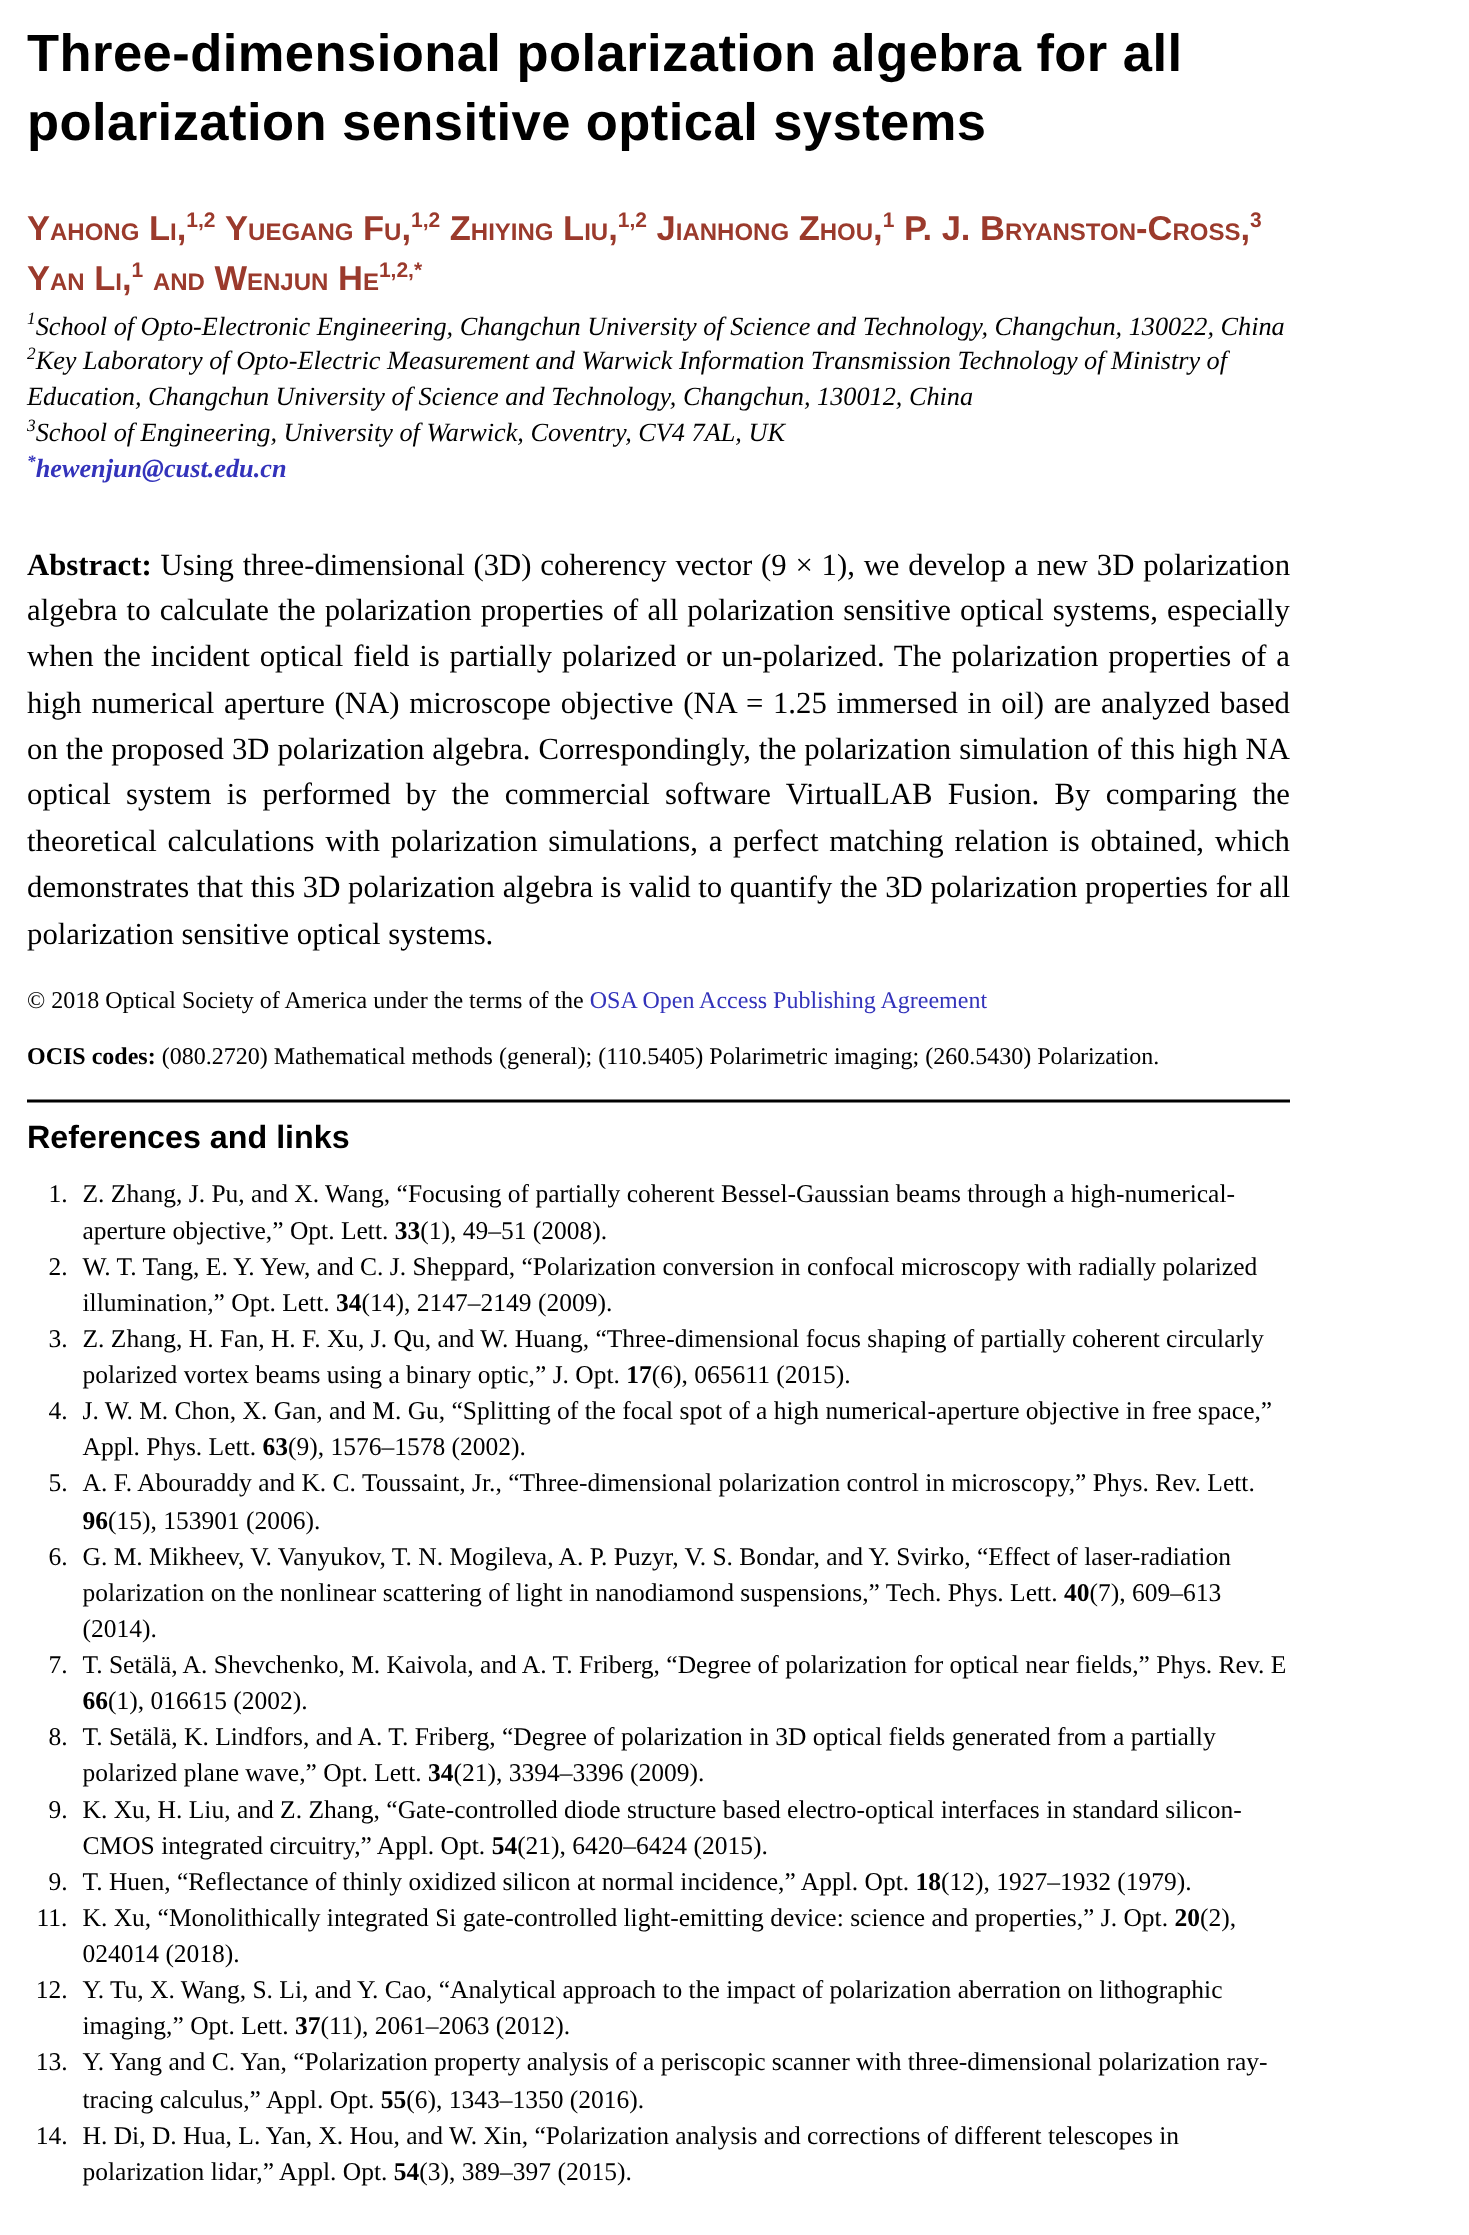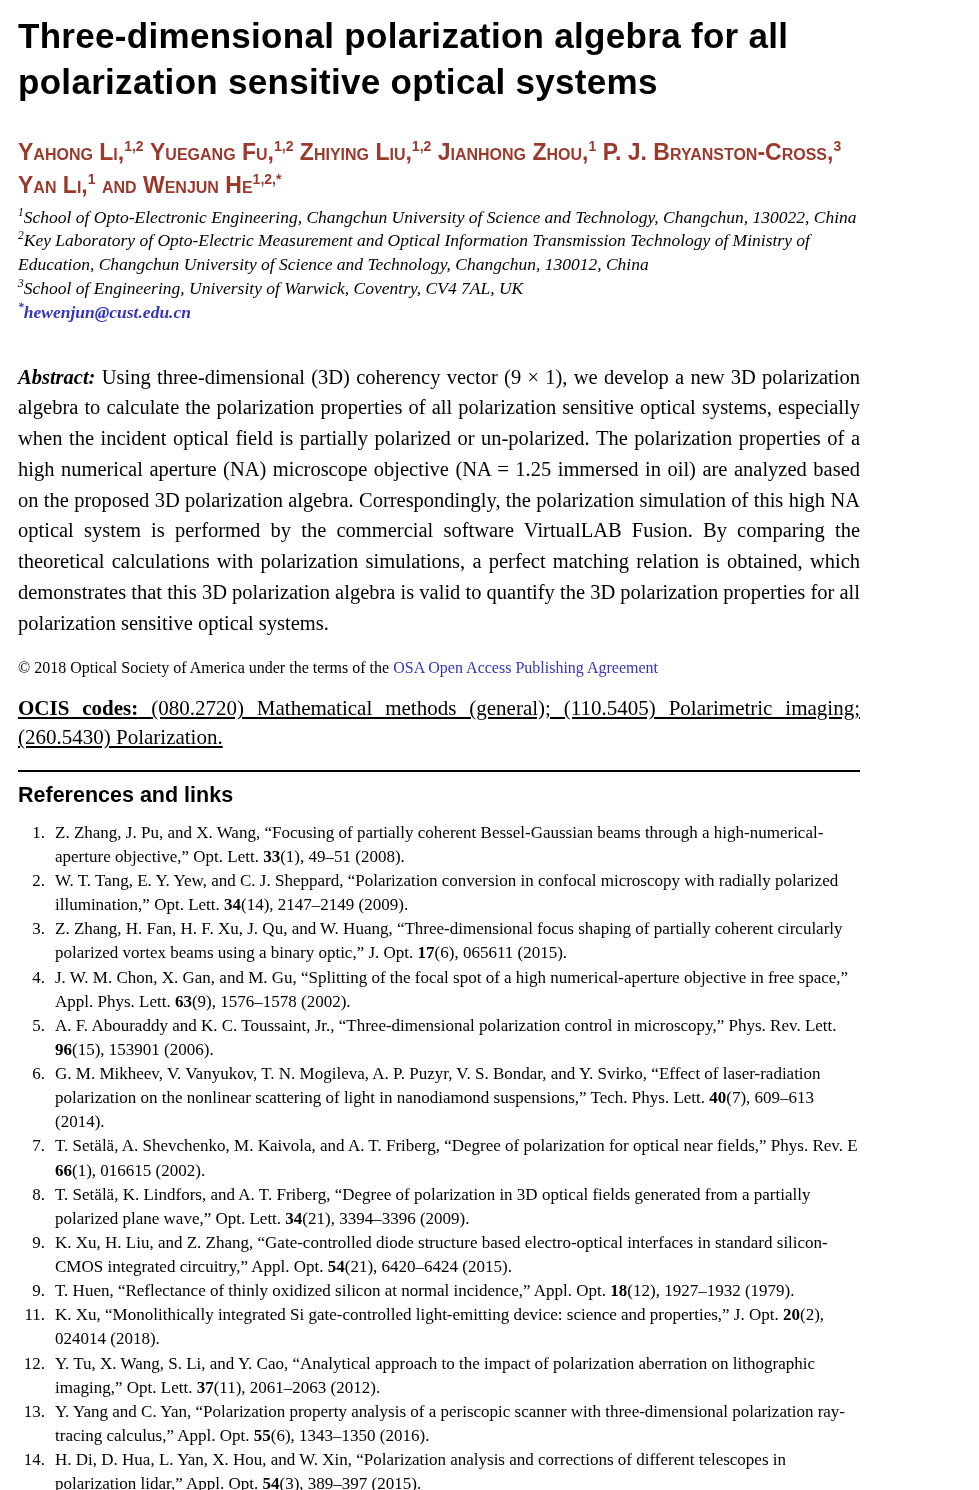"Key Laboratory of Opto-Electric" span { text: Optical -> Warwick }
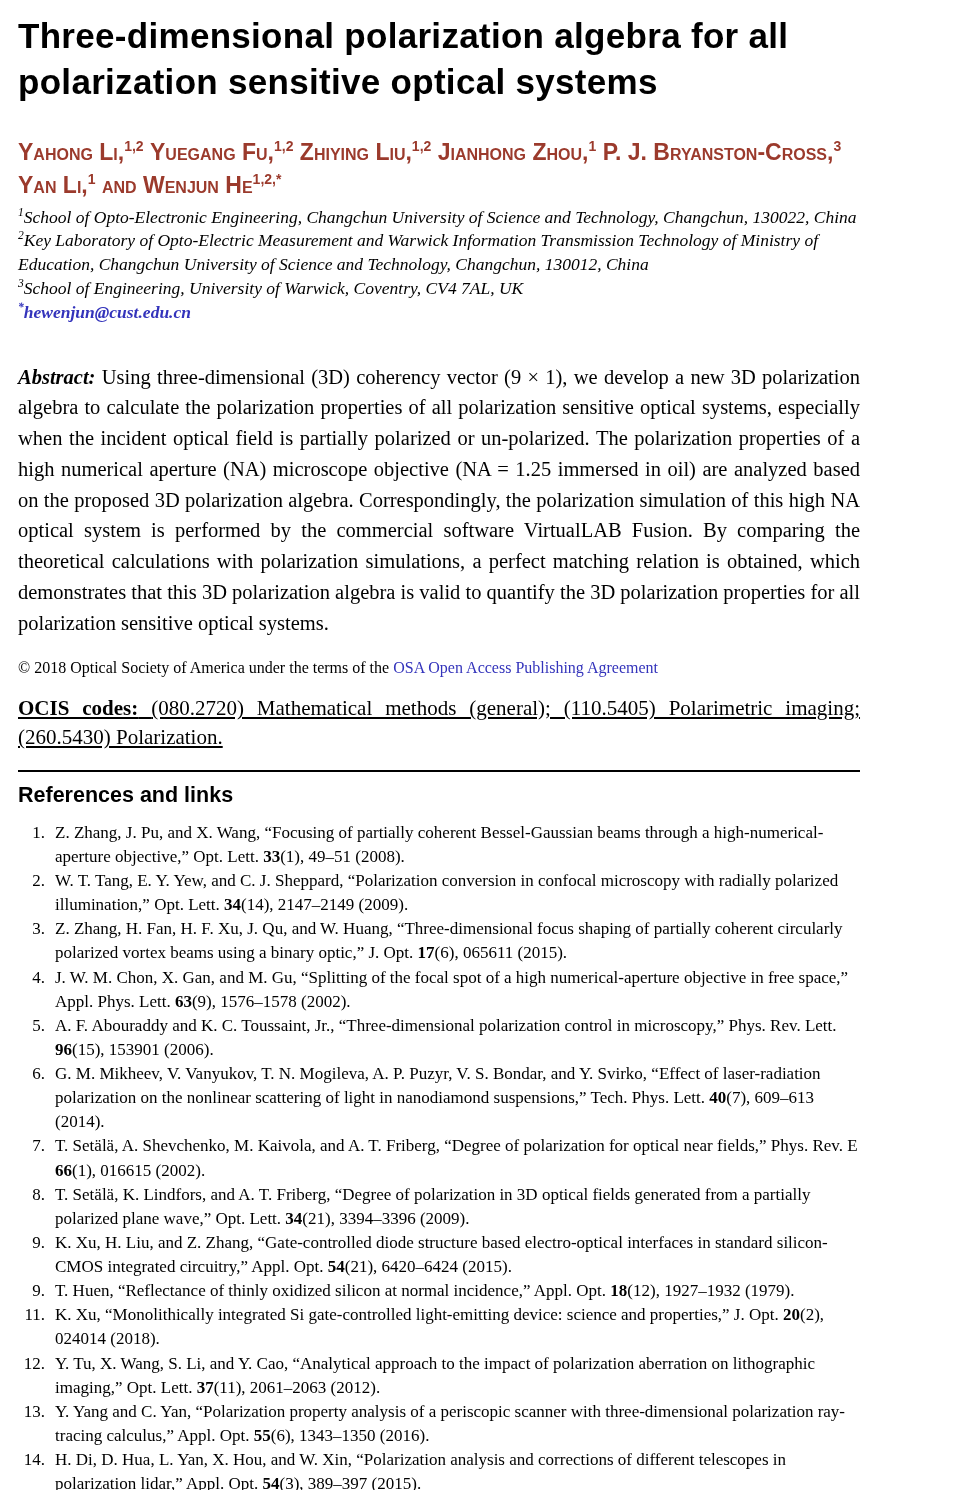"Abstract:" .abstract-label { font-style: italic -> none }
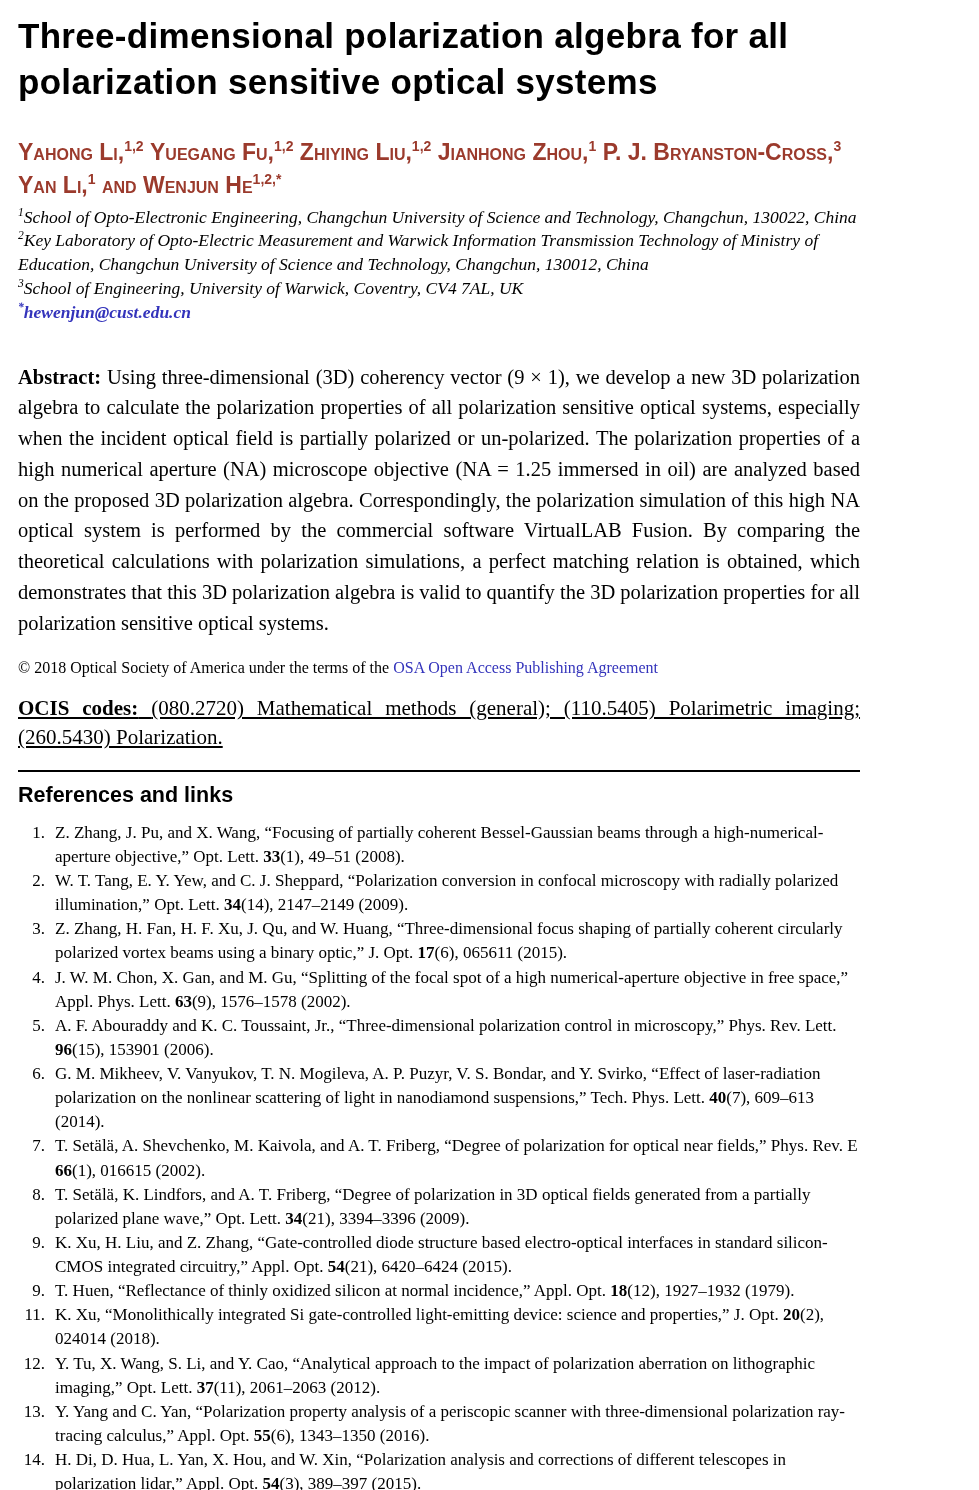"OCIS codes: (080.2720) Mathematical" .ocis { font-size: 21px -> 16px; text-decoration: underline -> none }
